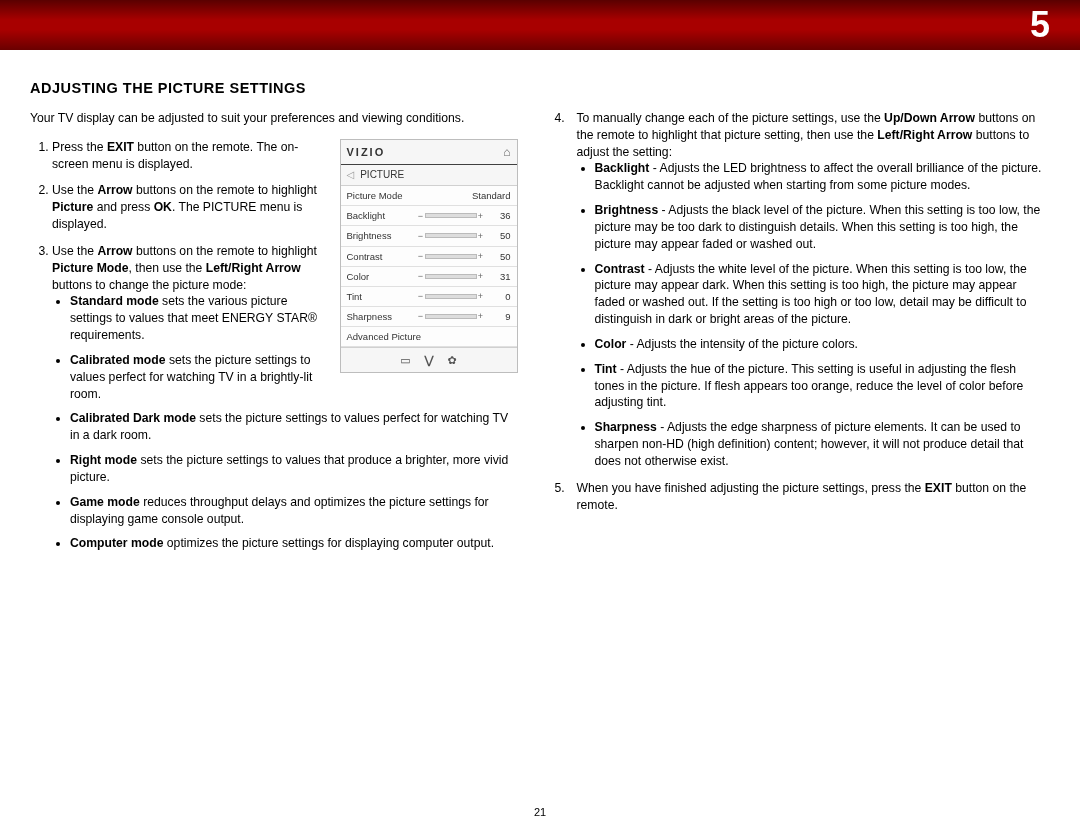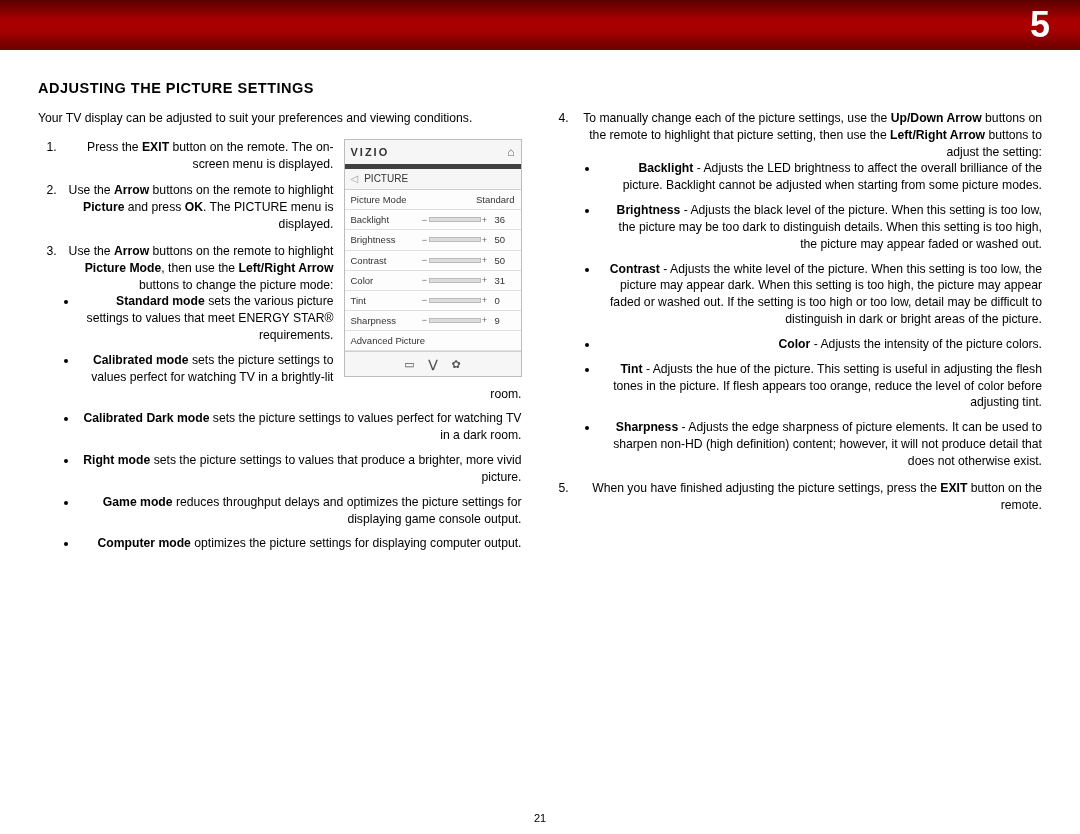"ADJUSTING THE PICTURE SETTINGS" .page { padding: 20px 38px 0 38px -> 20px 38px 0 30px }
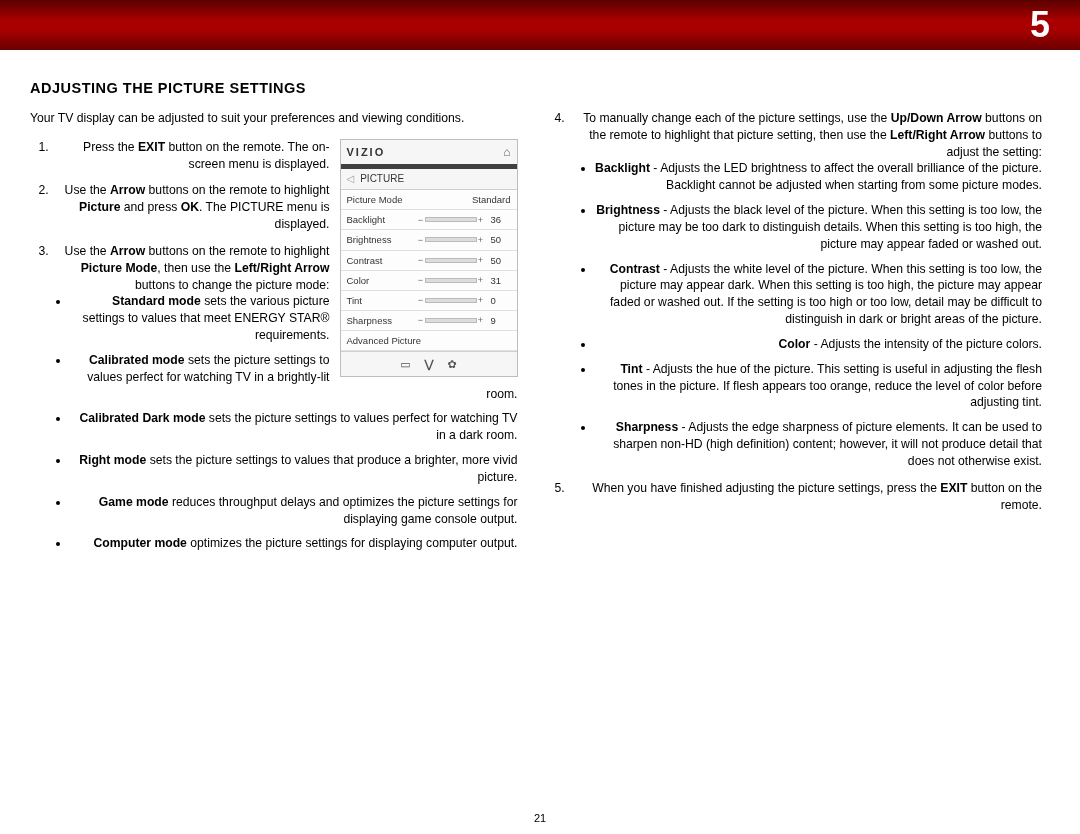"To manually change each of" .col ol { text-align: right -> none }
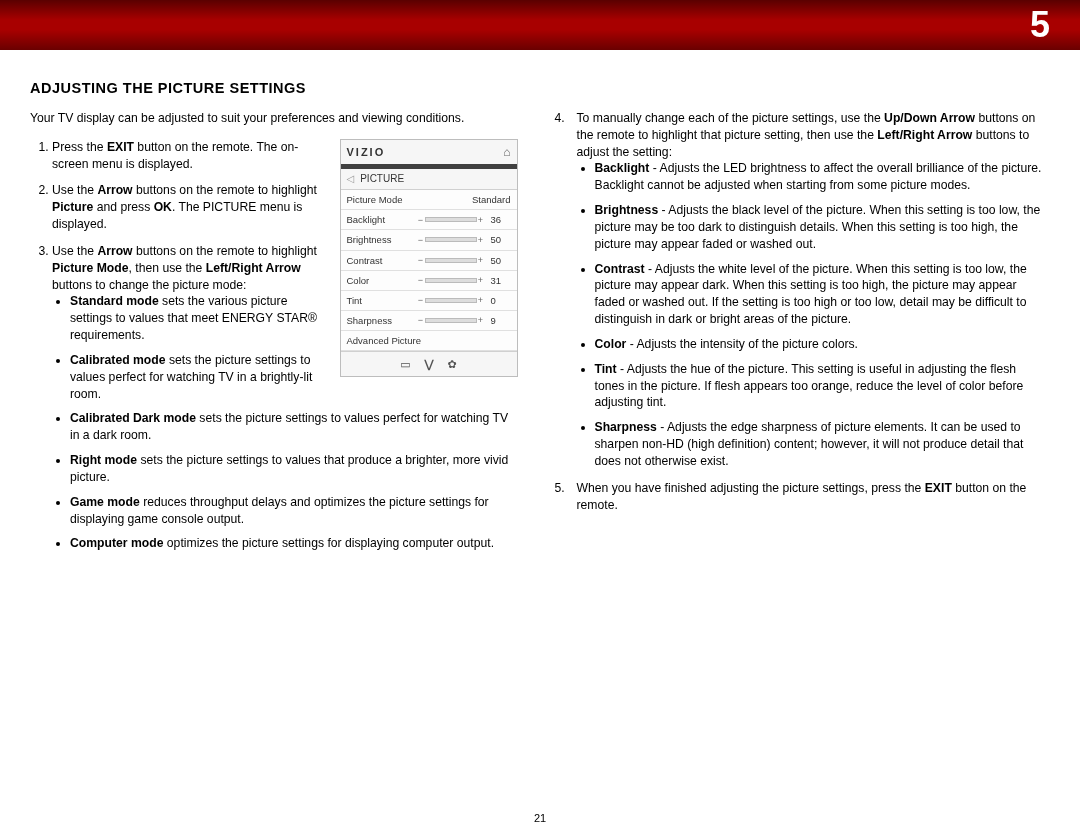"VIZIO" .osd-top { border-bottom: 5px solid #404040 -> 1px solid #404040 }
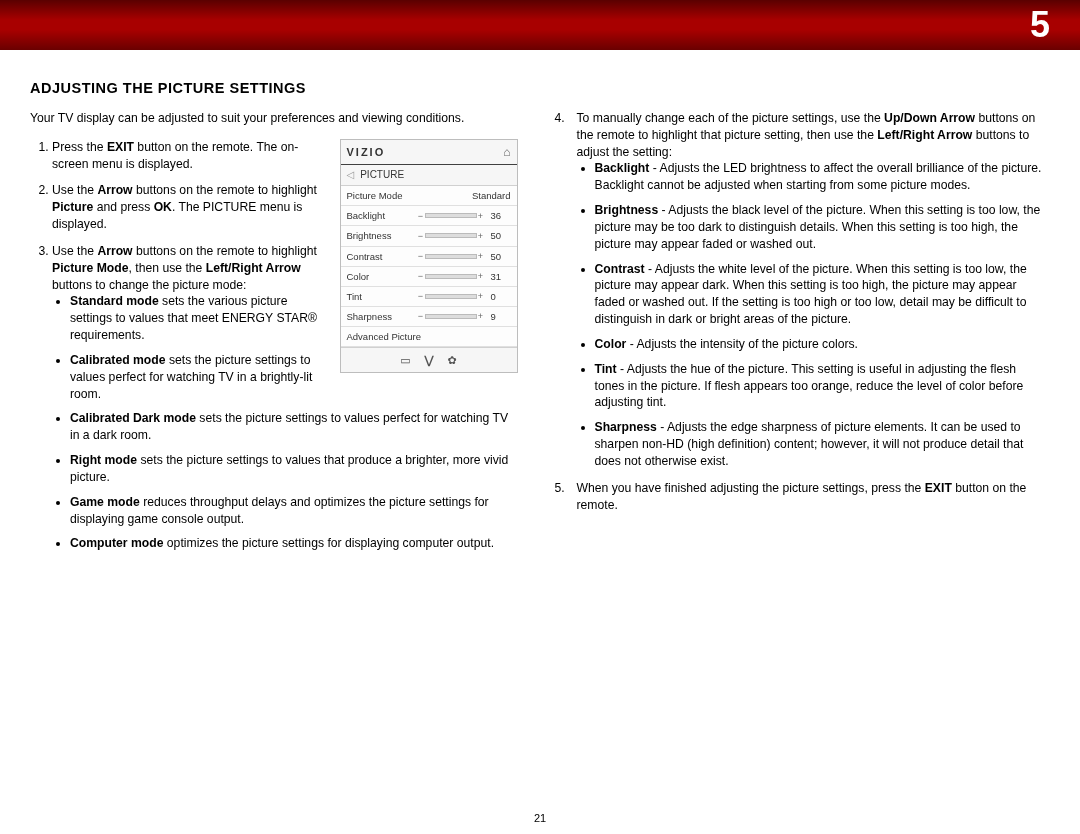"Standard" .osd-row .val { text-align: none -> right }
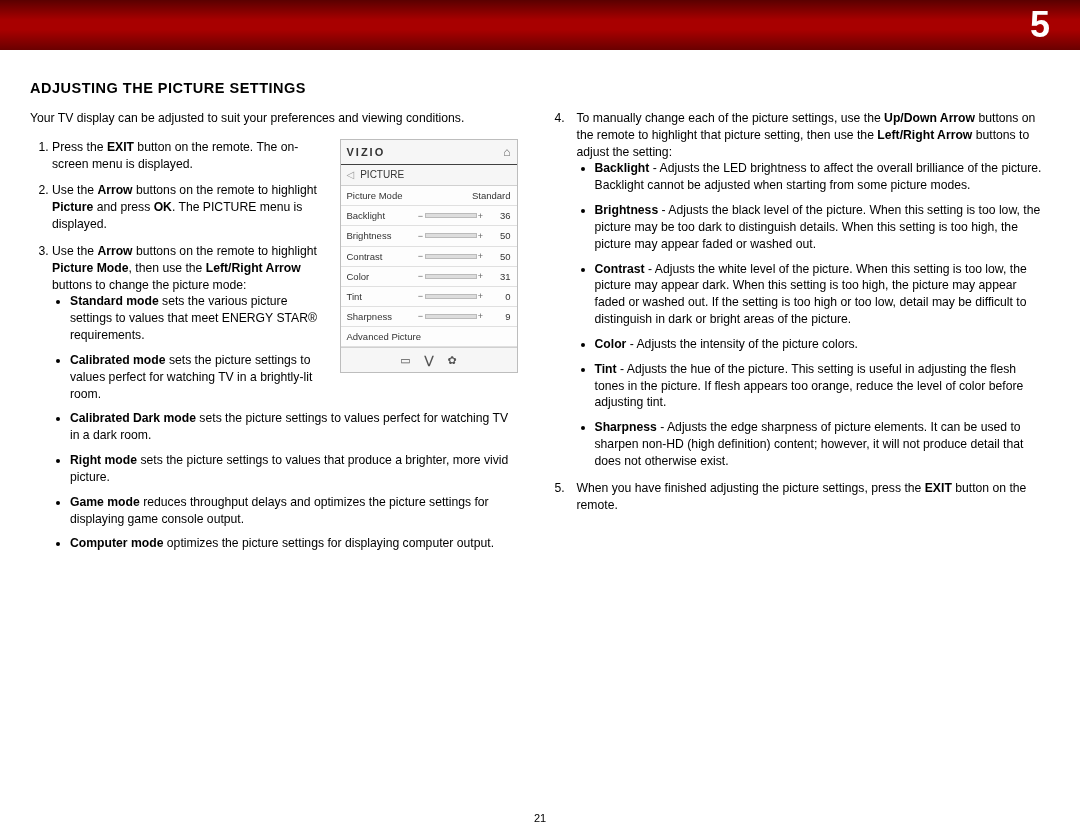"21" .page-num { bottom: 10px -> 16px }
